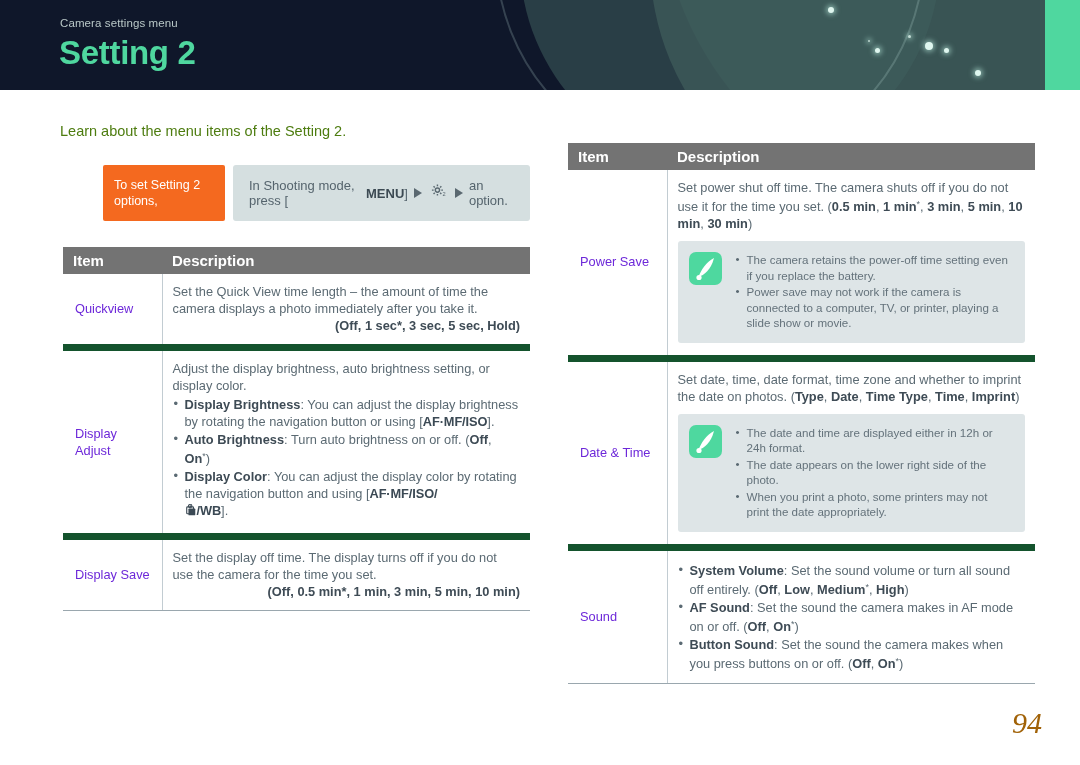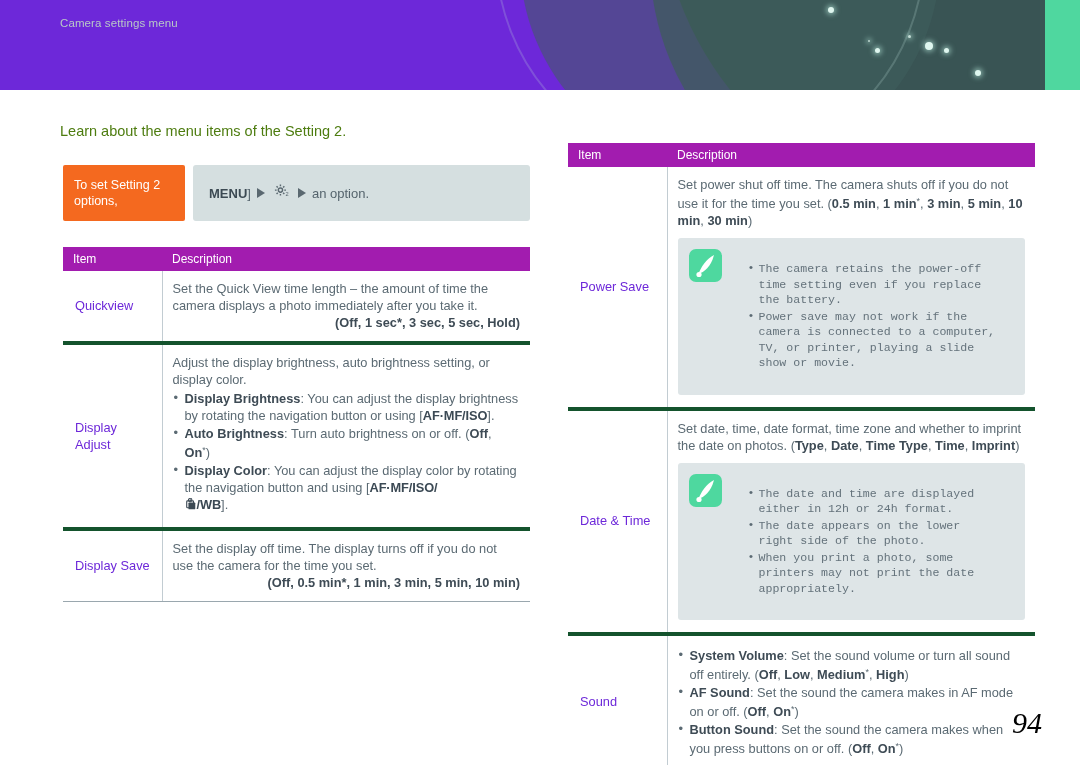"Camera settings menu" .banner { background: #6d28d9 -> #0f172a }
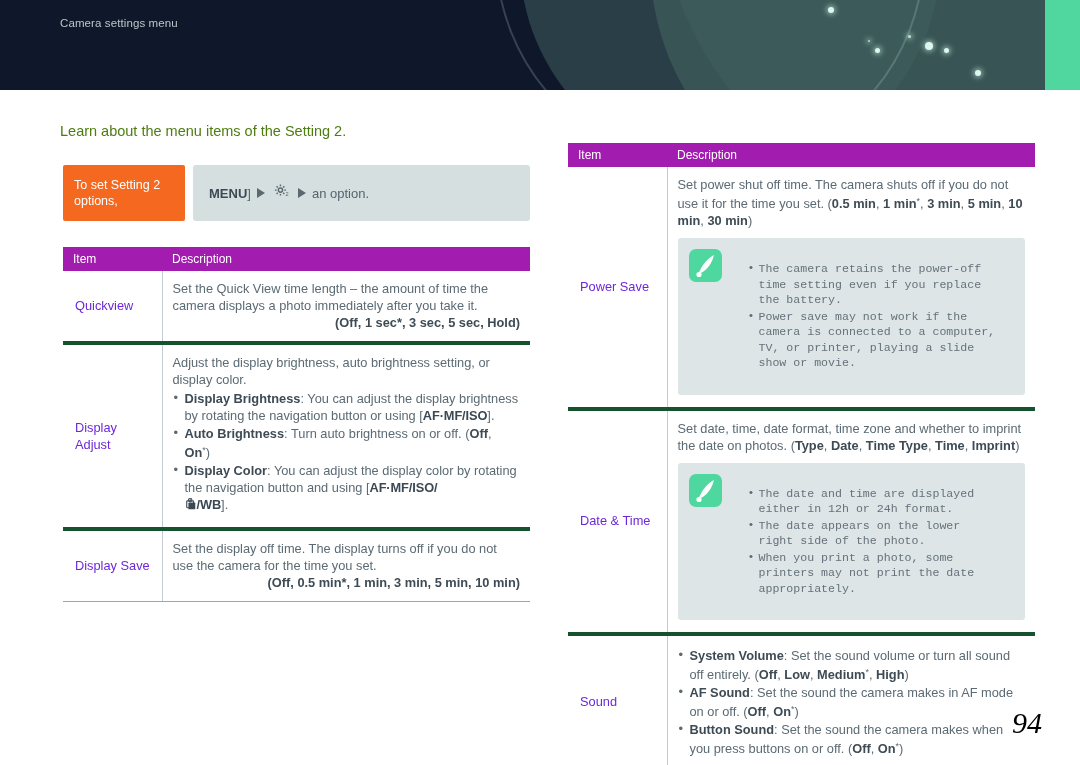"Setting 2" div.banner-title { html: none -> <div>Setting 2</div> }
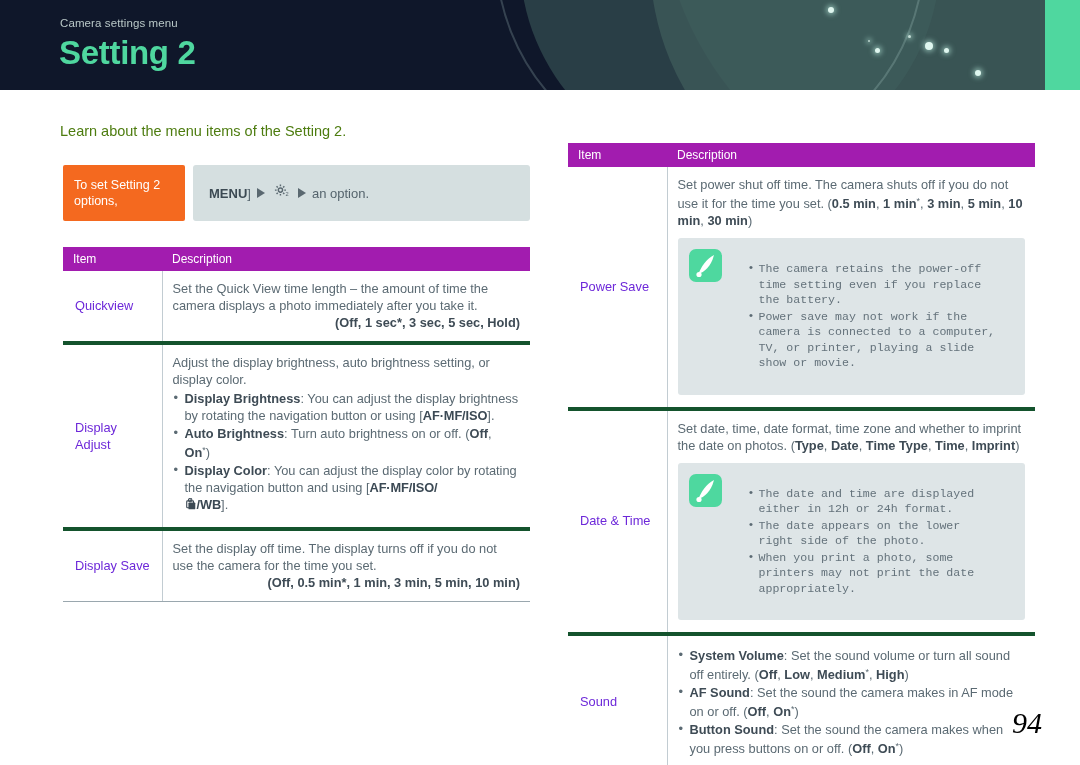"Item" .tbl thead th { background: #a21caf -> #737373; font-size: 12px -> 15px; font-weight: normal -> bold }
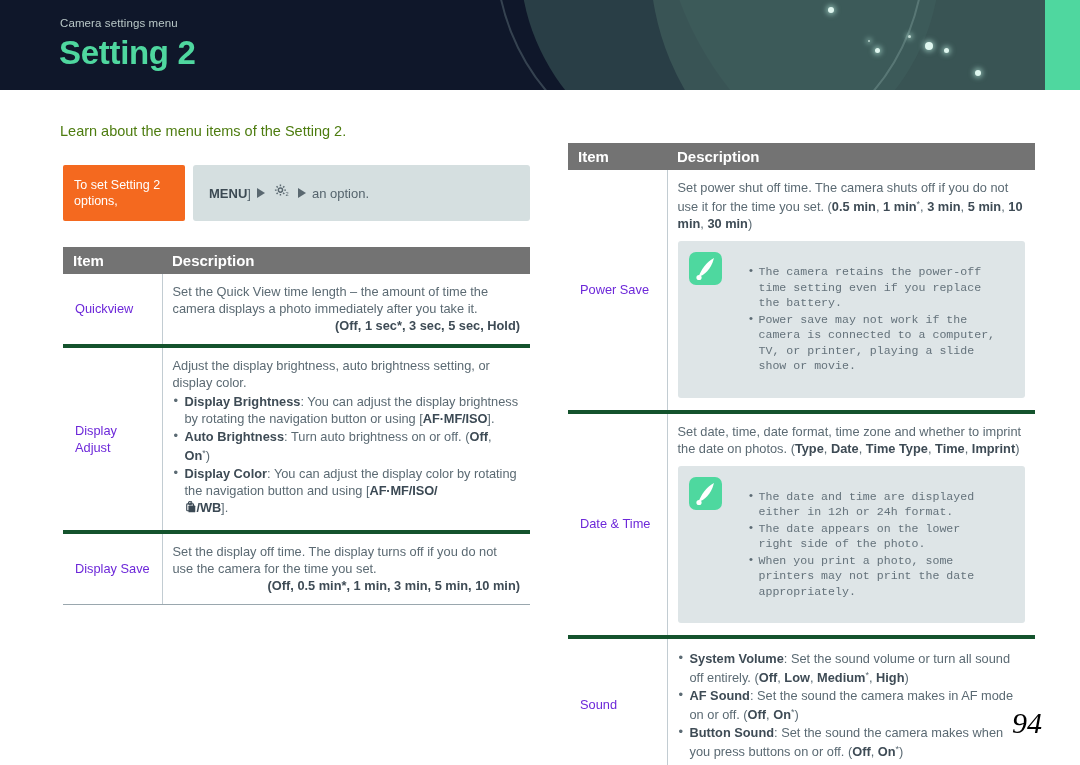"To set Setting 2 options," .callout-tag { margin-left: none -> 40px }
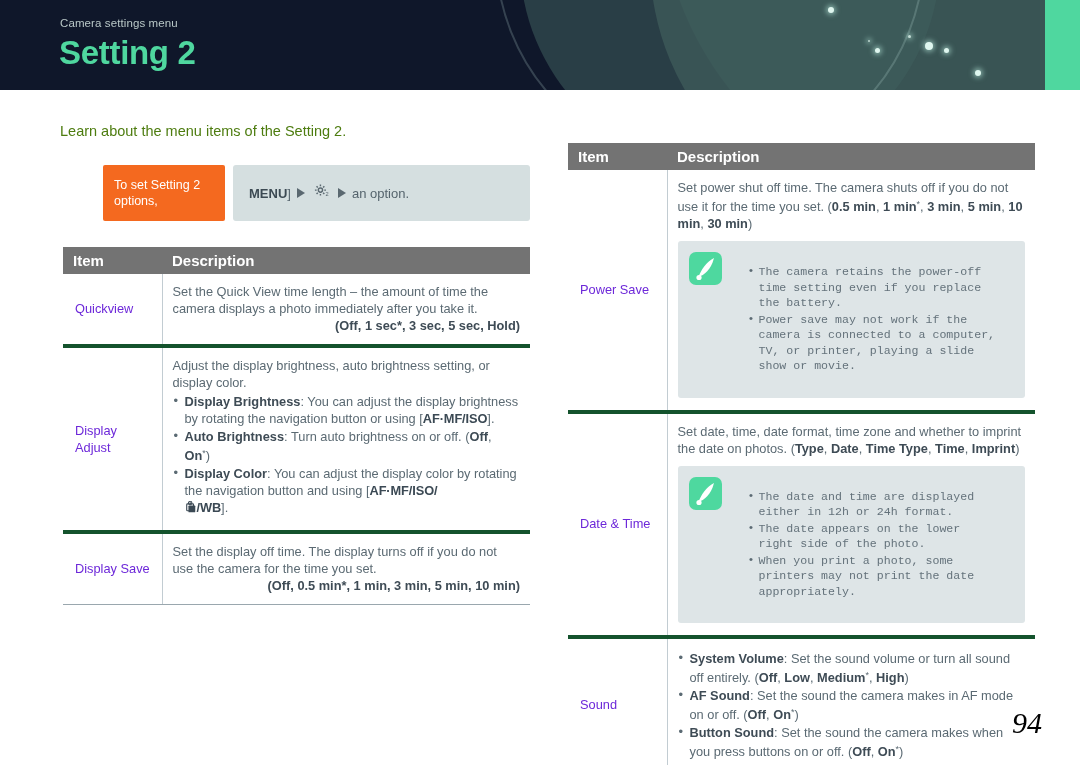"In Shooting mode, press [" span { html: none -> <span>In Shooting mode, press [</span> }
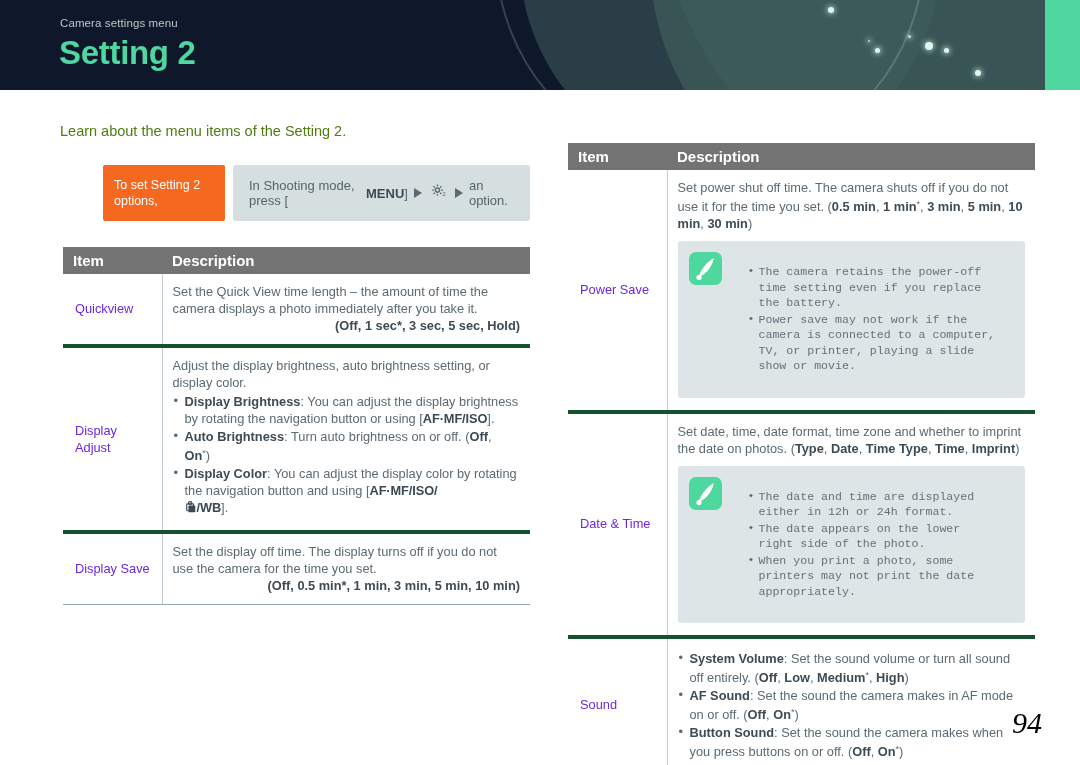"Set power shut off time." .tbl td { border-bottom: 4px solid #14532d -> 7px solid #14532d }
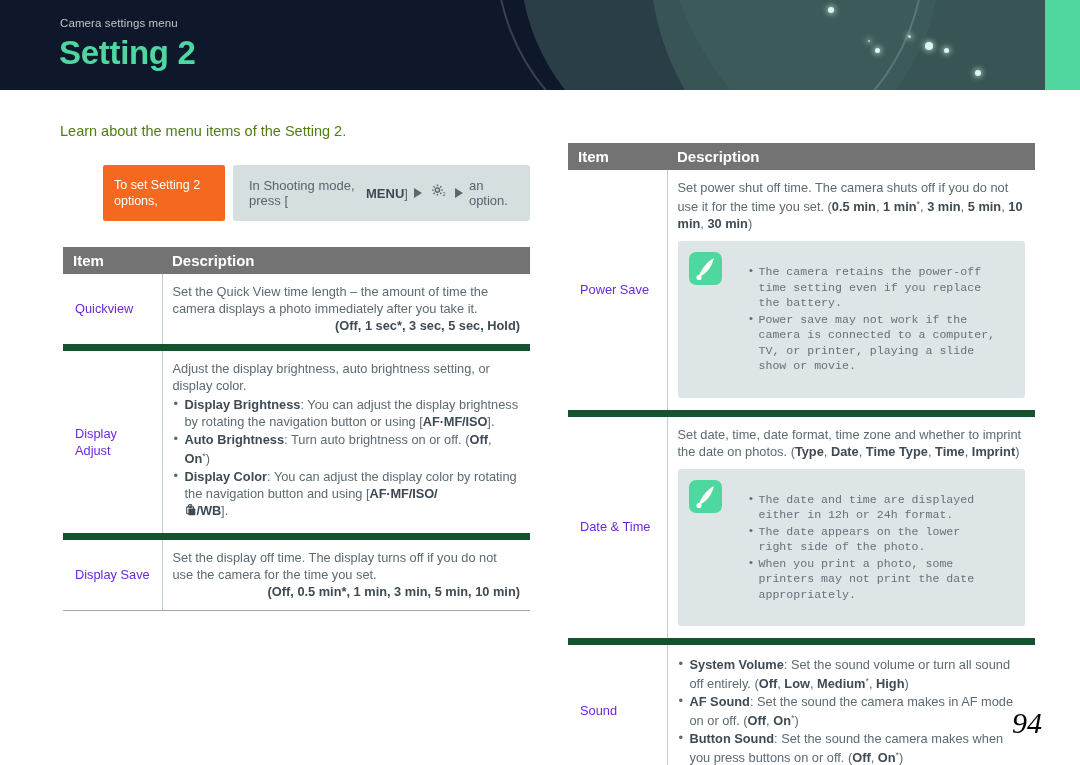"The camera retains the power-off" .notebox ul { font-family: Liberation Mono, monospace -> none; margin: 12px -> 0 }
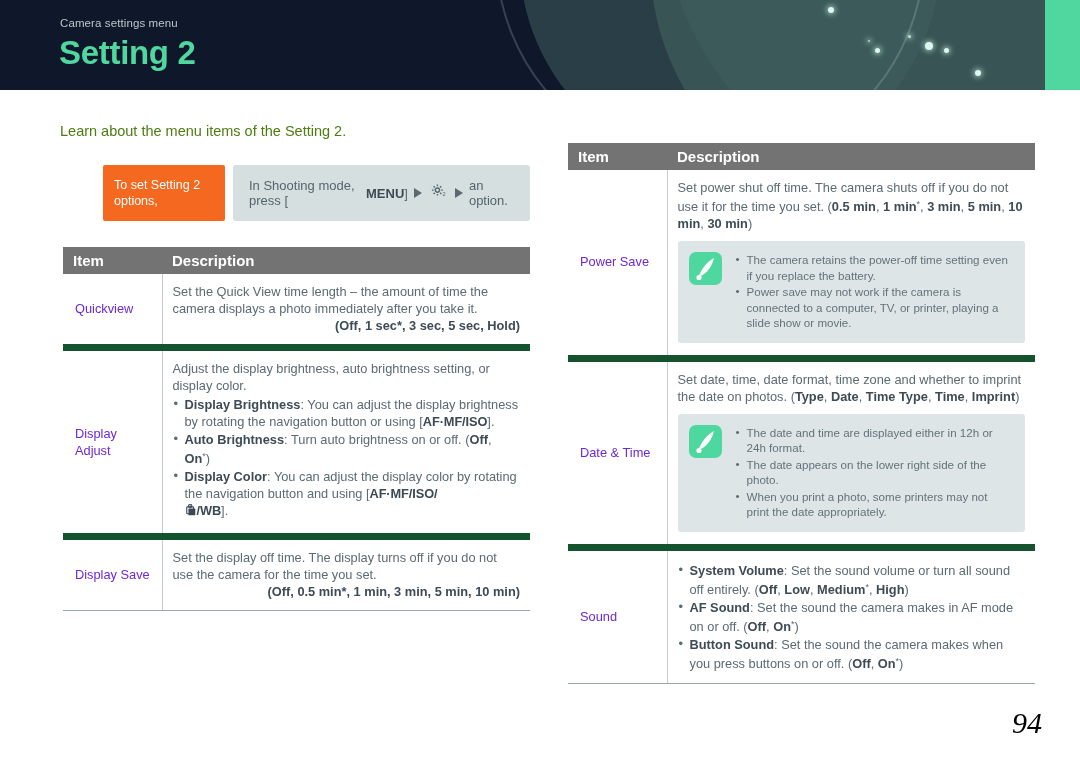"94" .pagenum { color: #000000 -> #a16207 }
